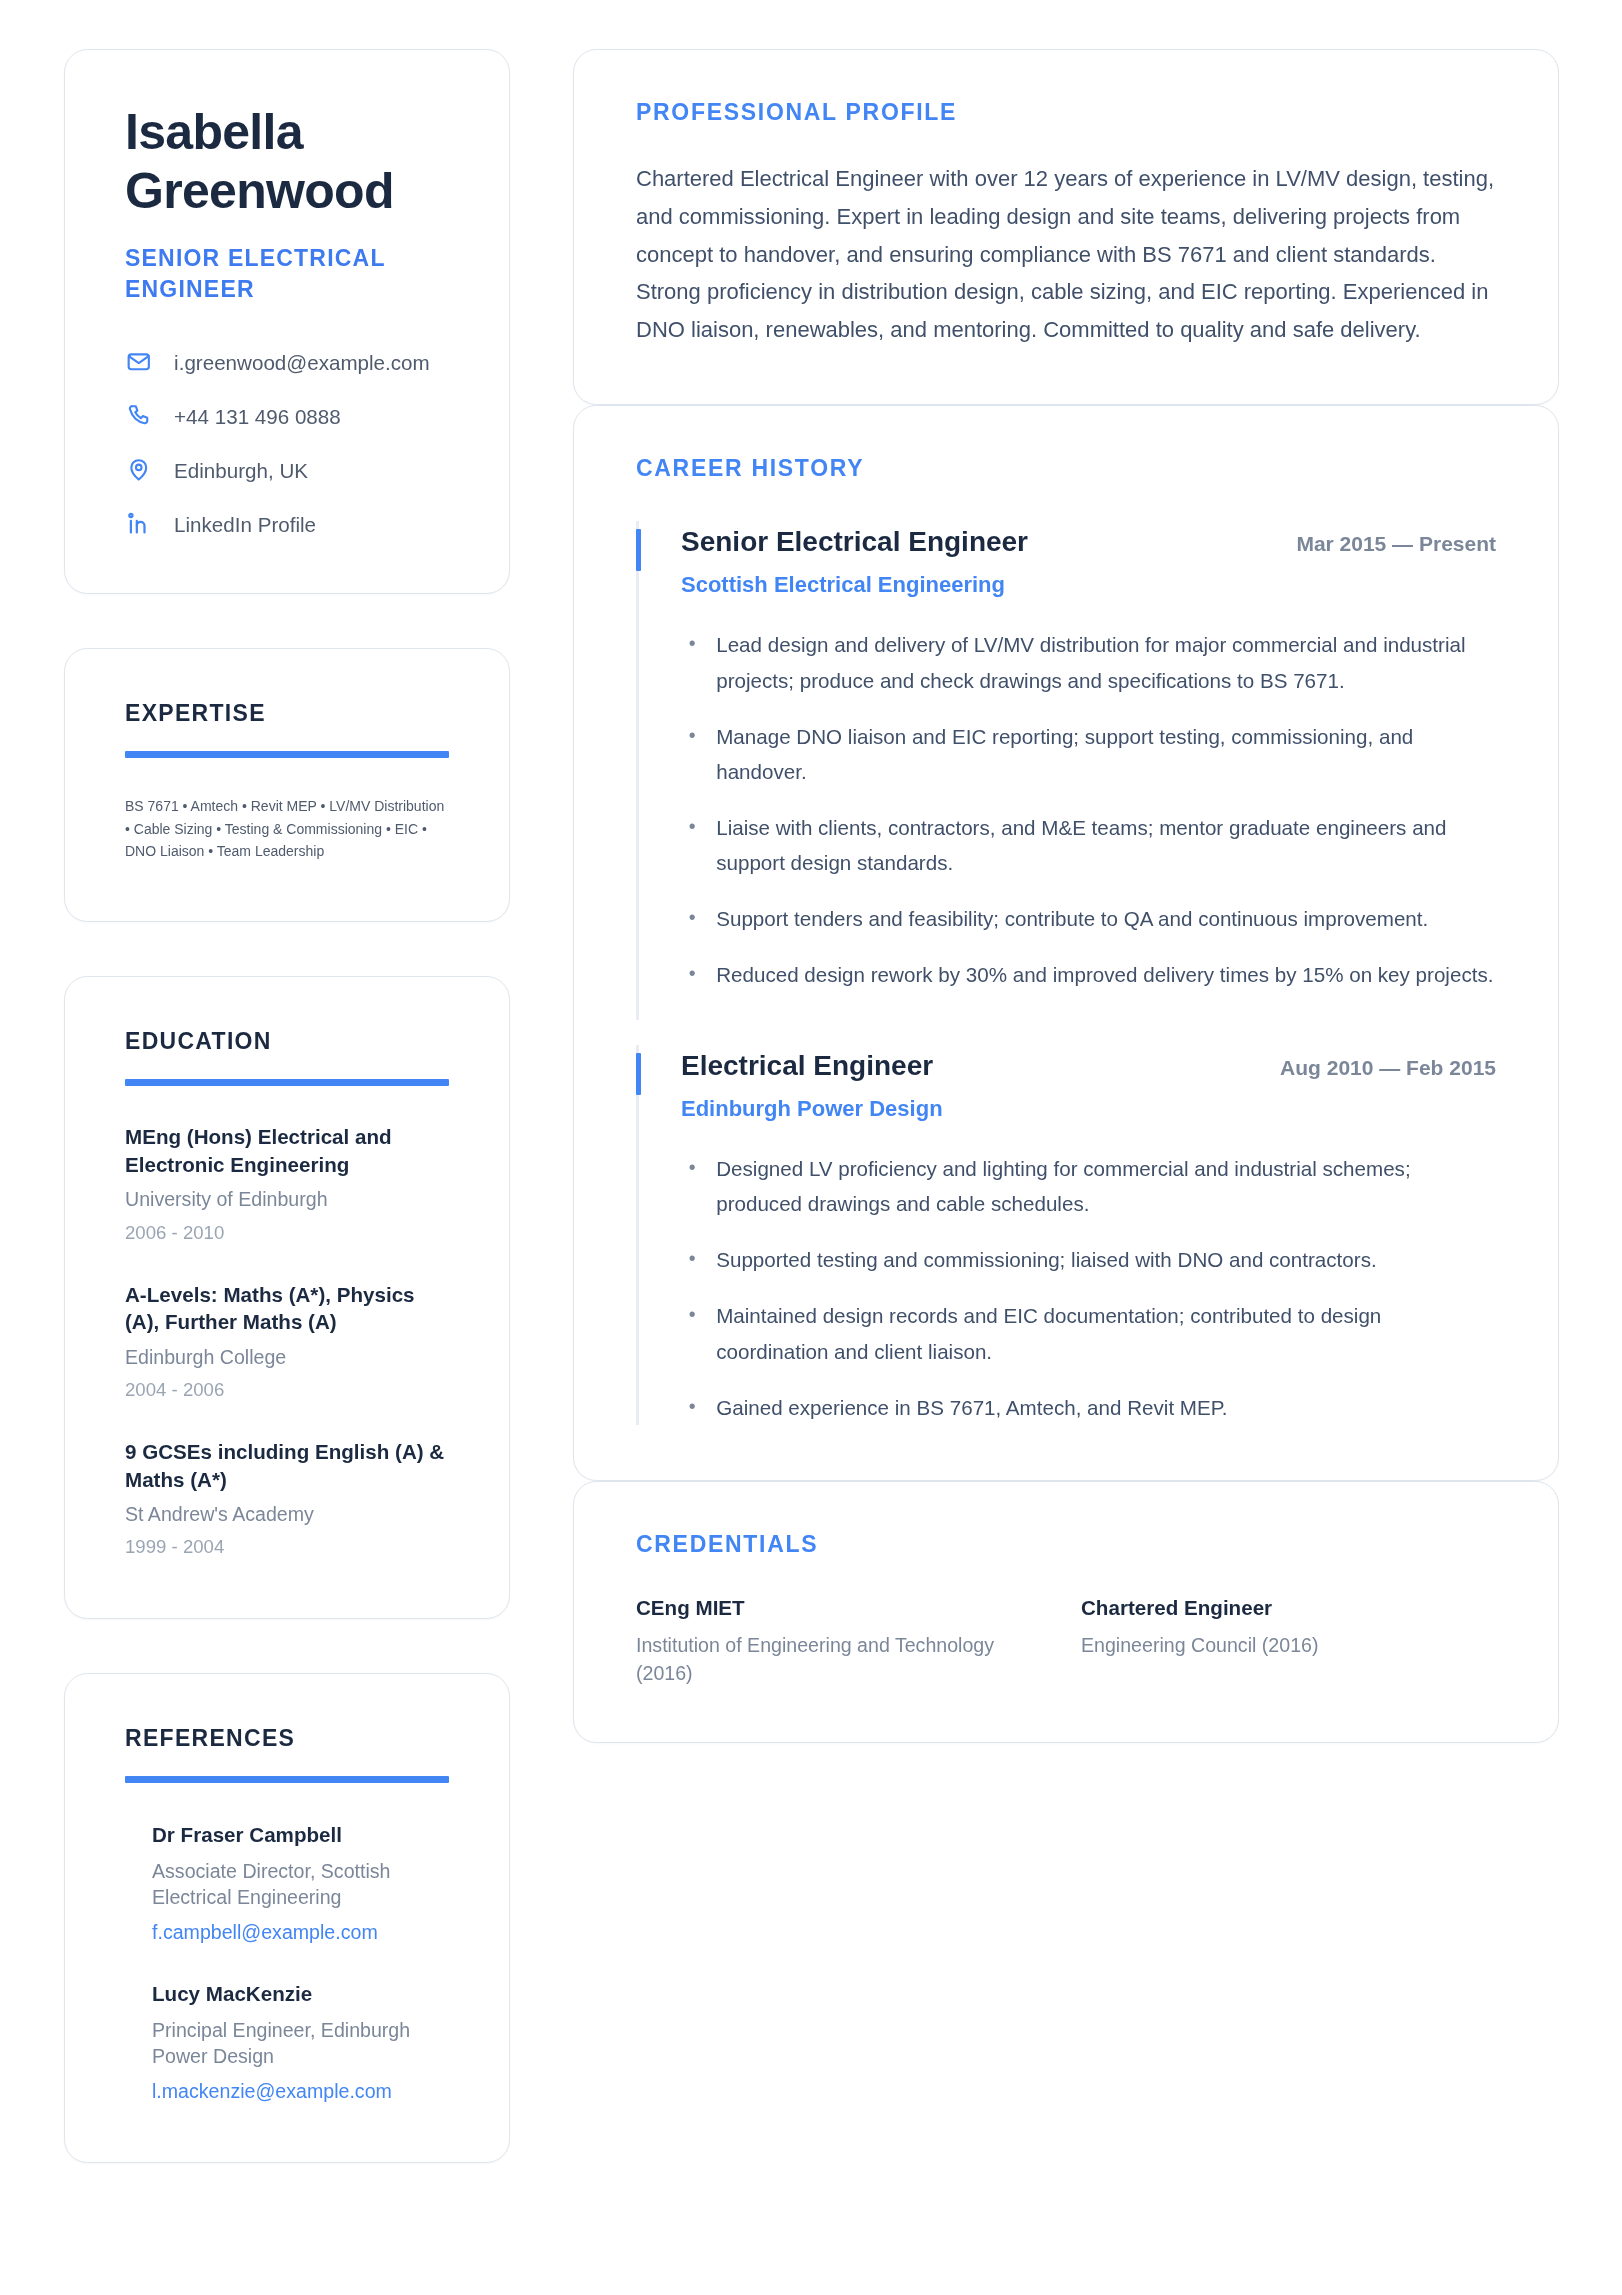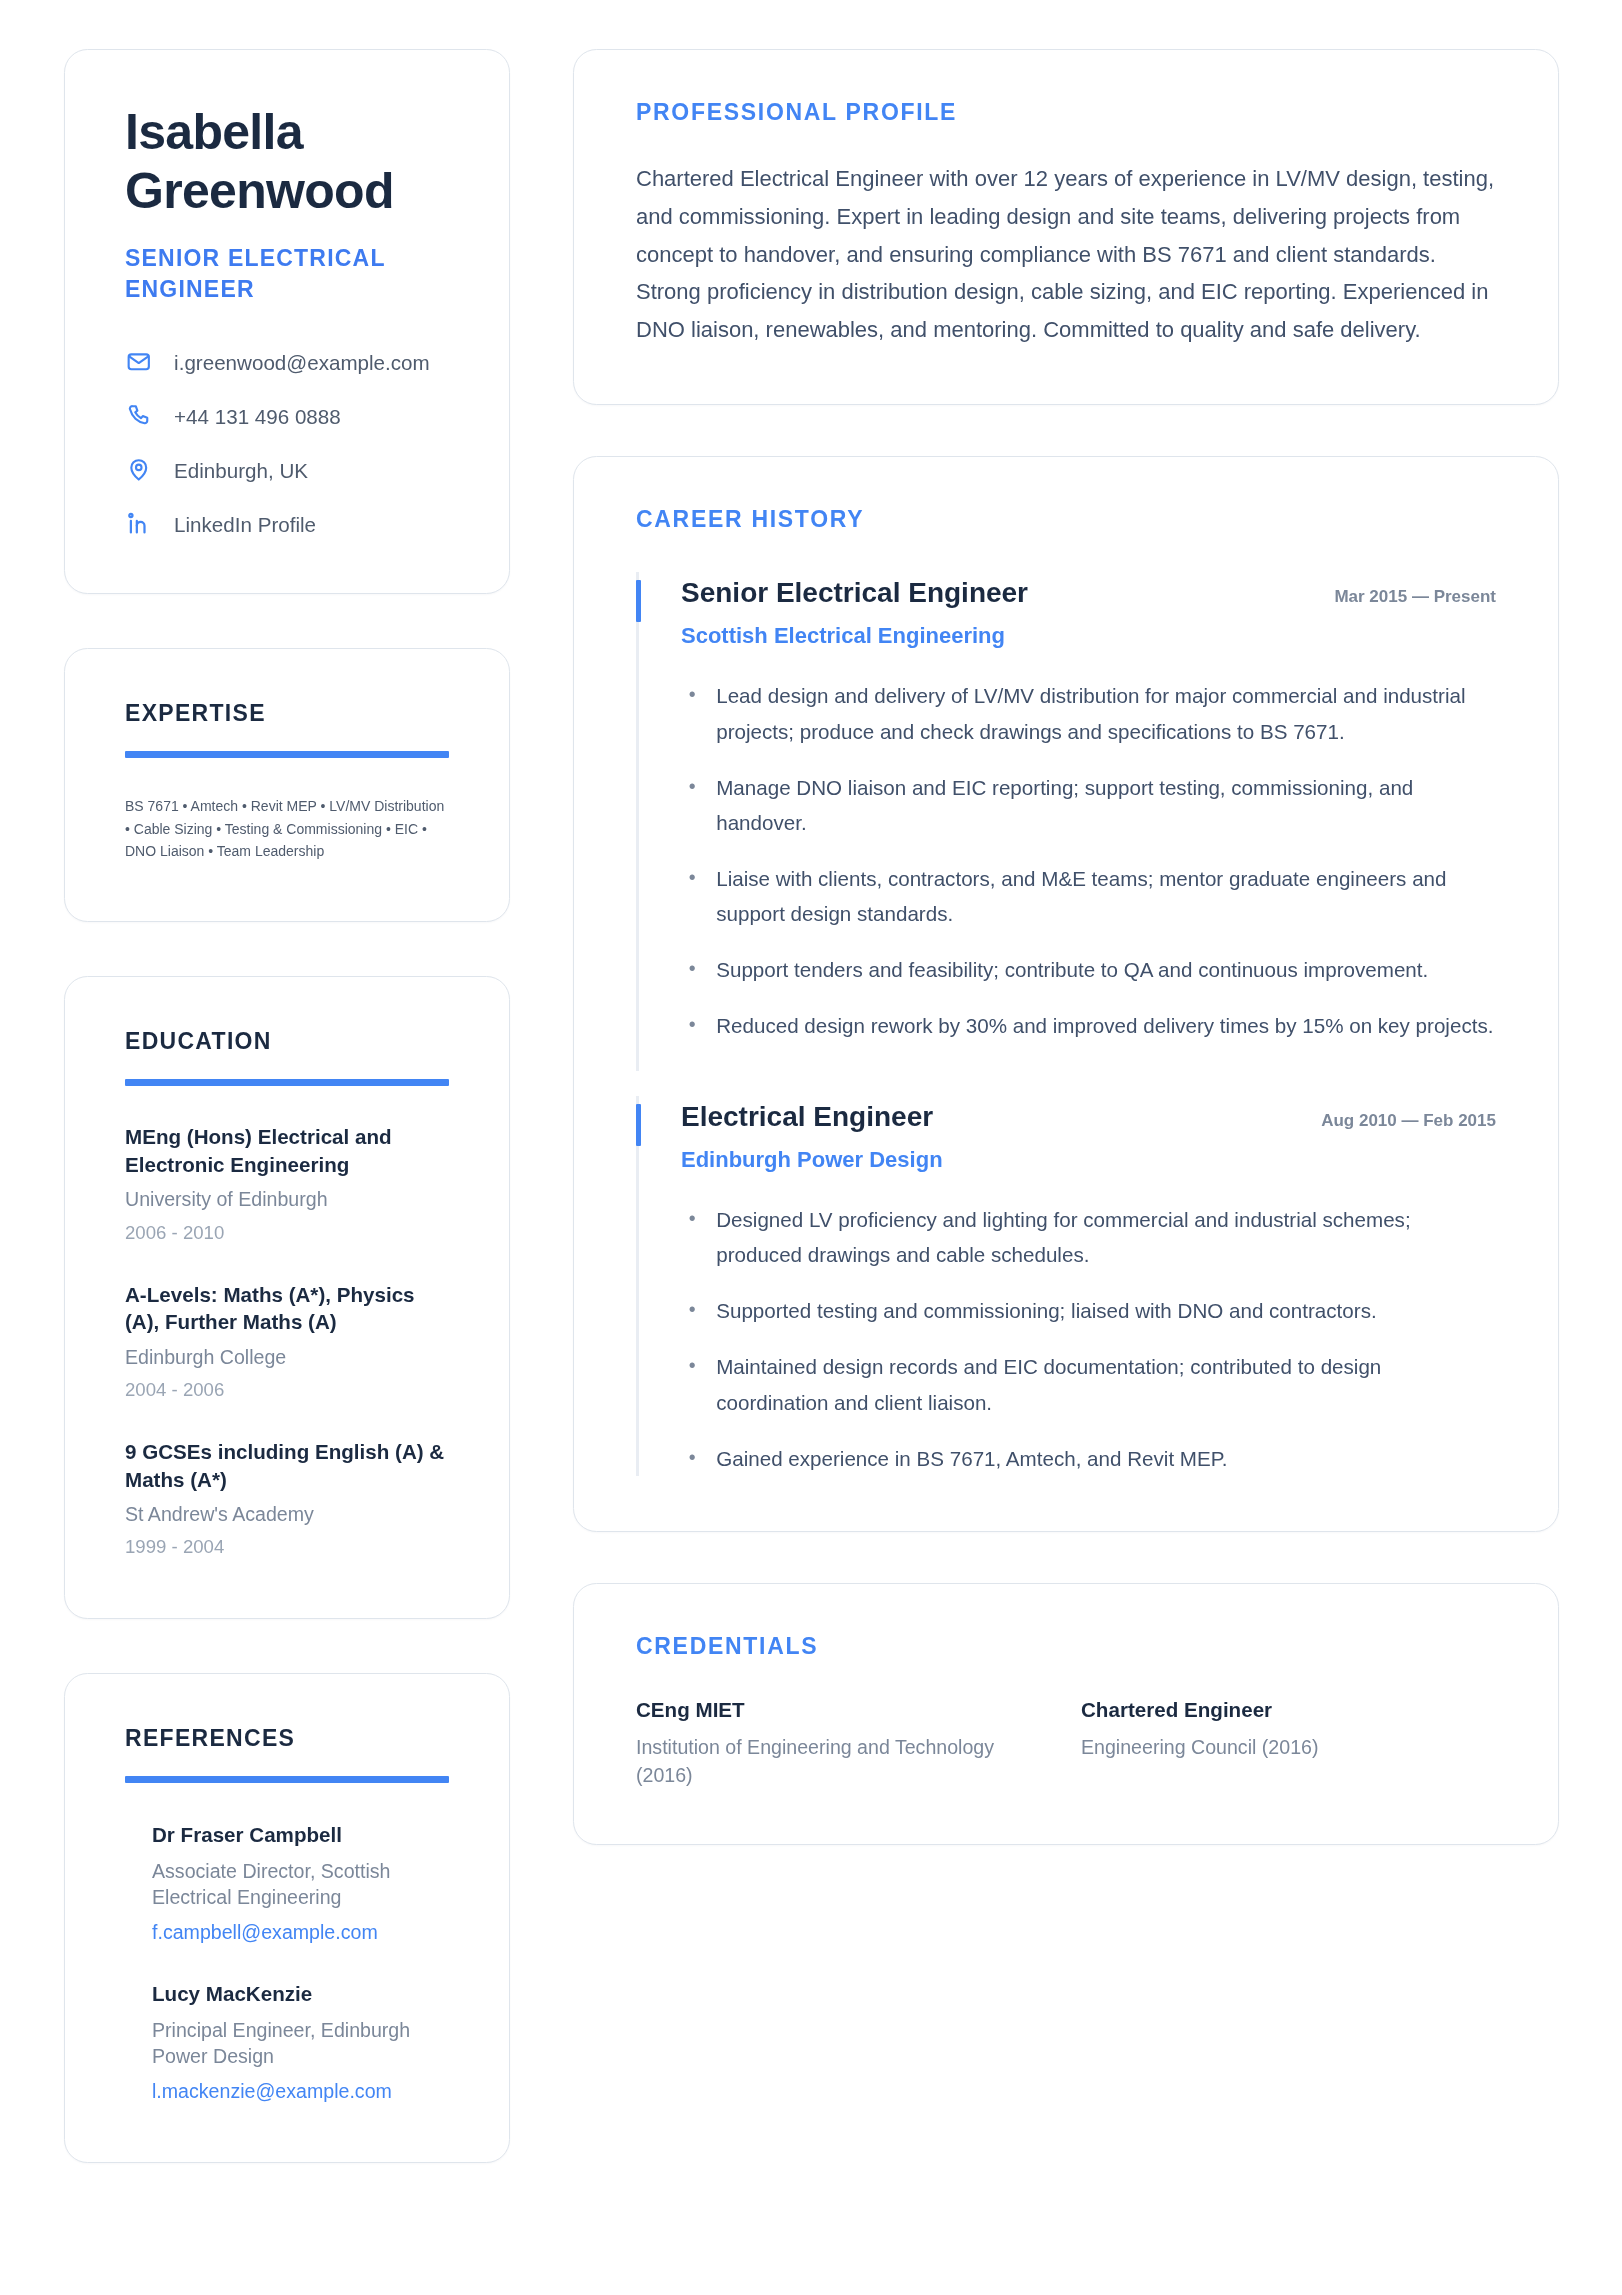"PROFESSIONAL PROFILE" .col-right { gap: 51px -> none }
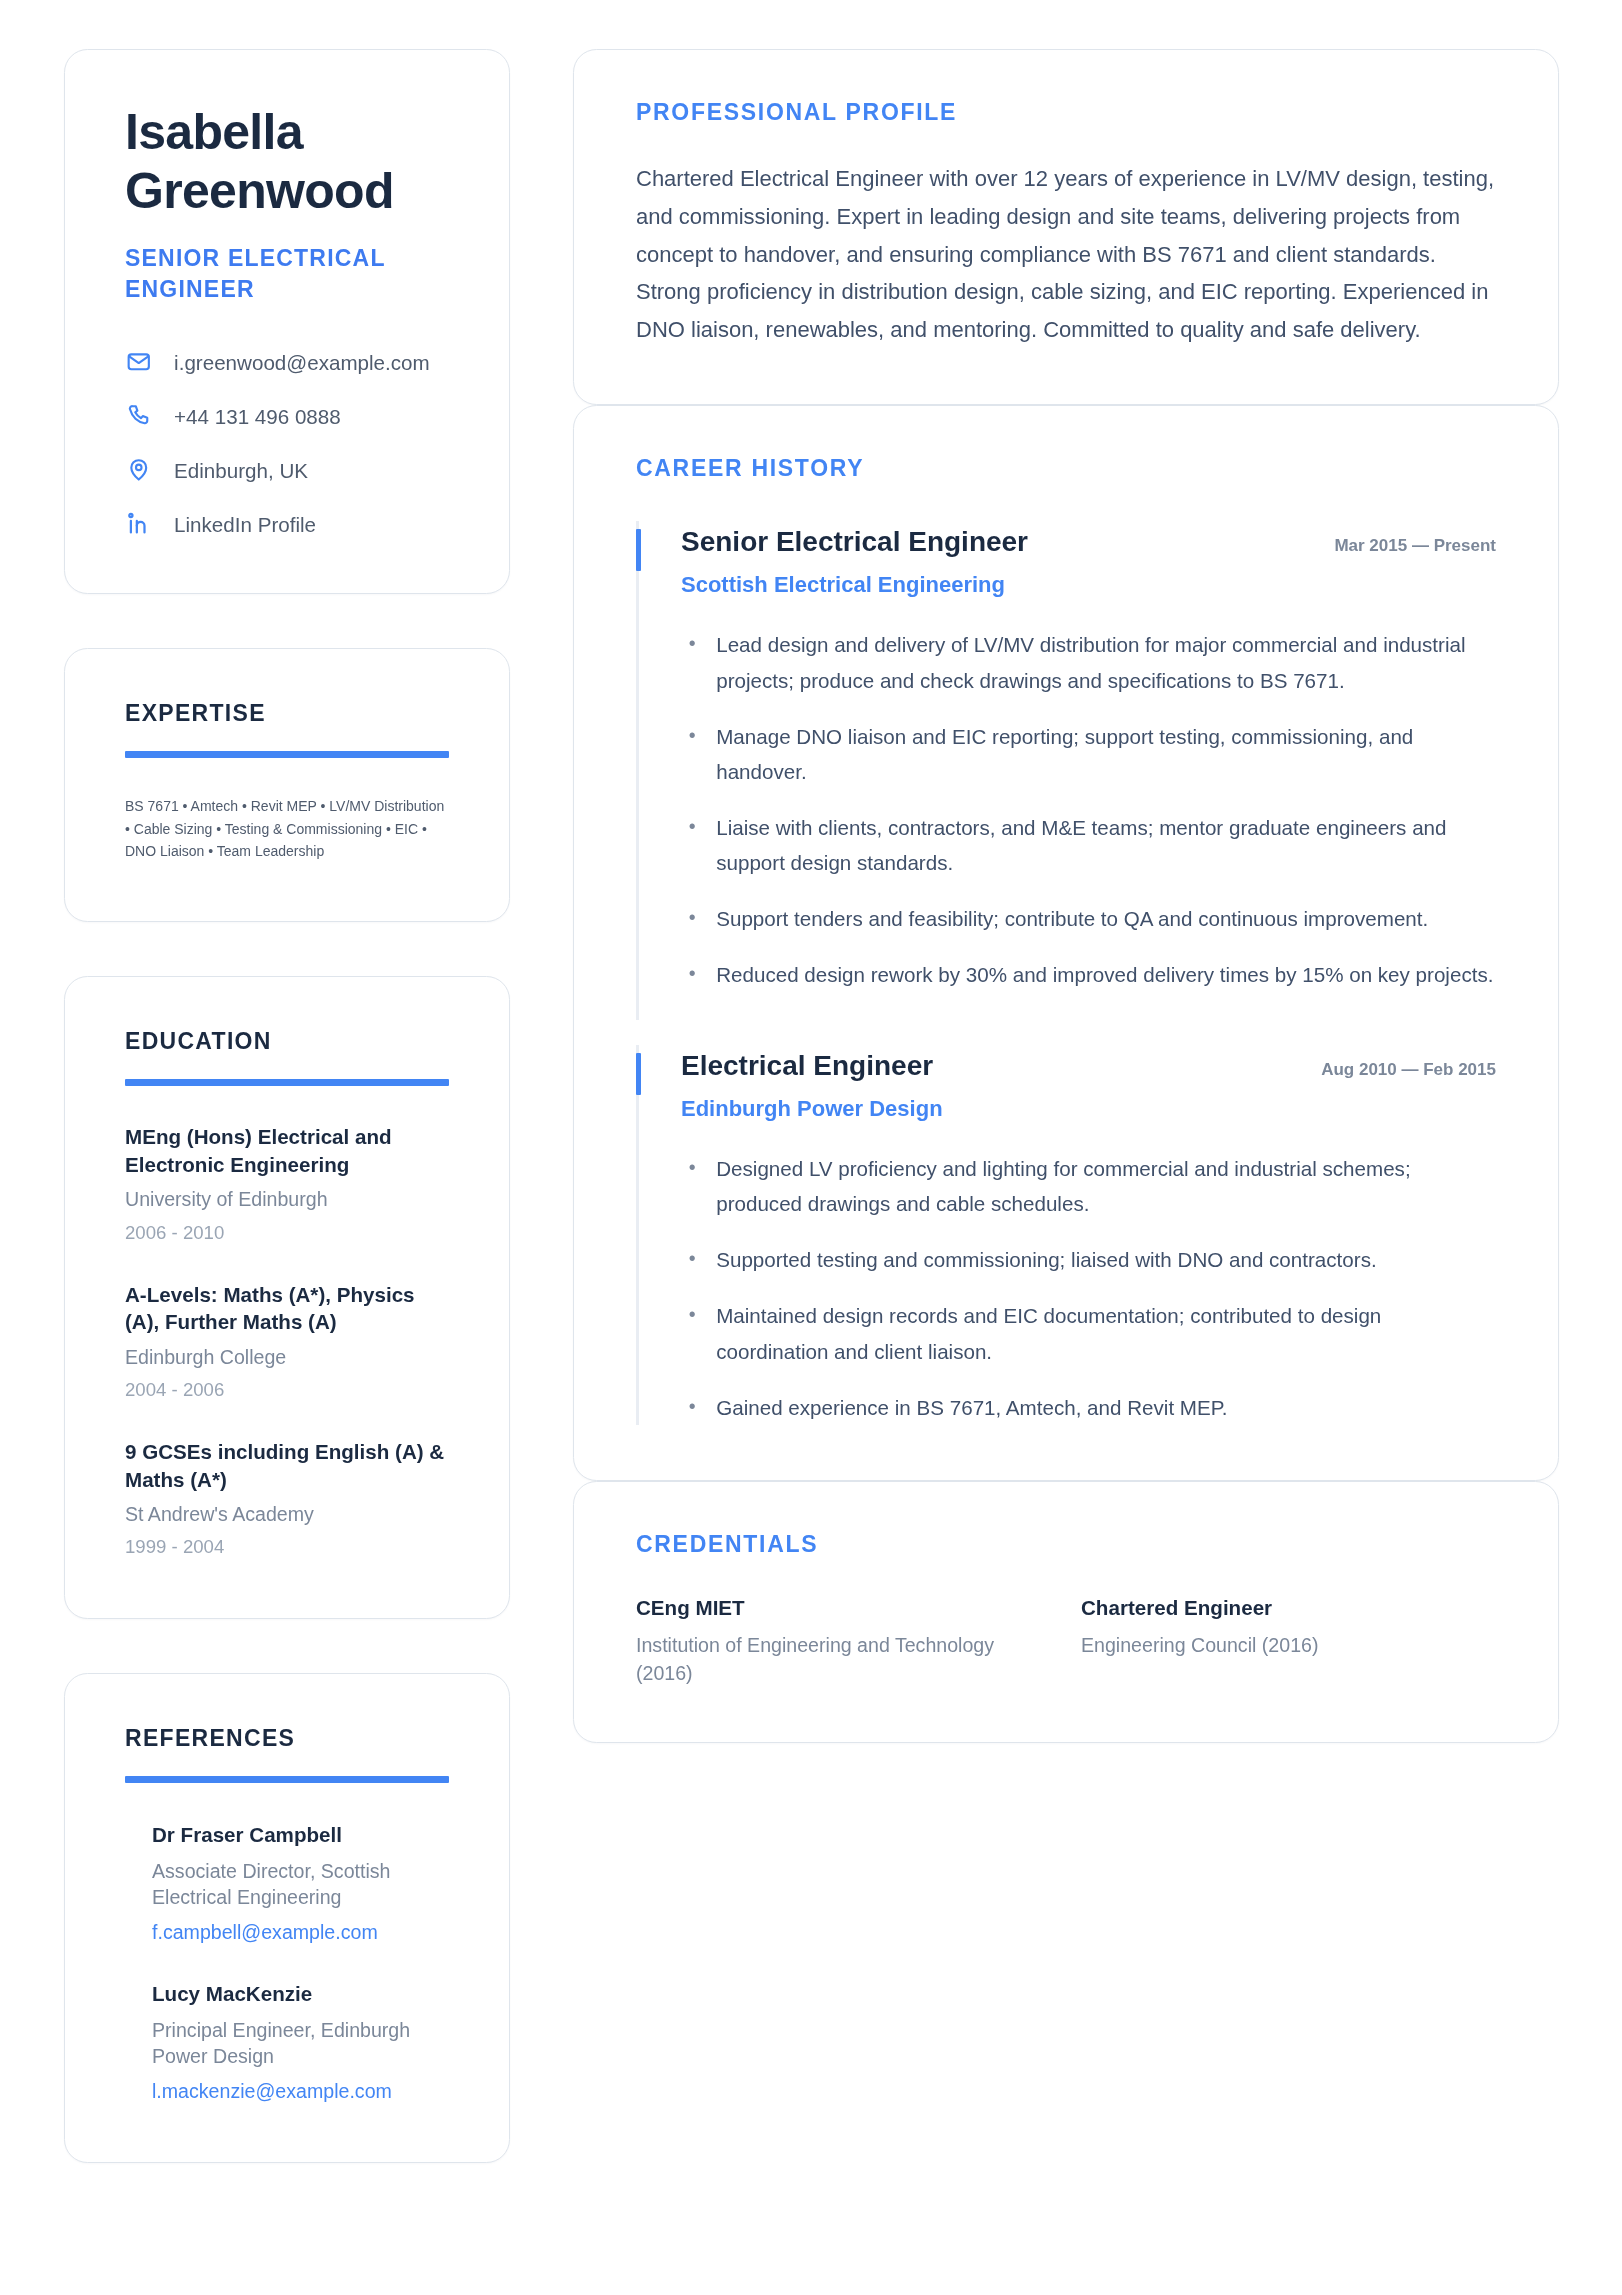"Mar 2015 — Present" .job-dates { font-size: 17px -> 21px }
